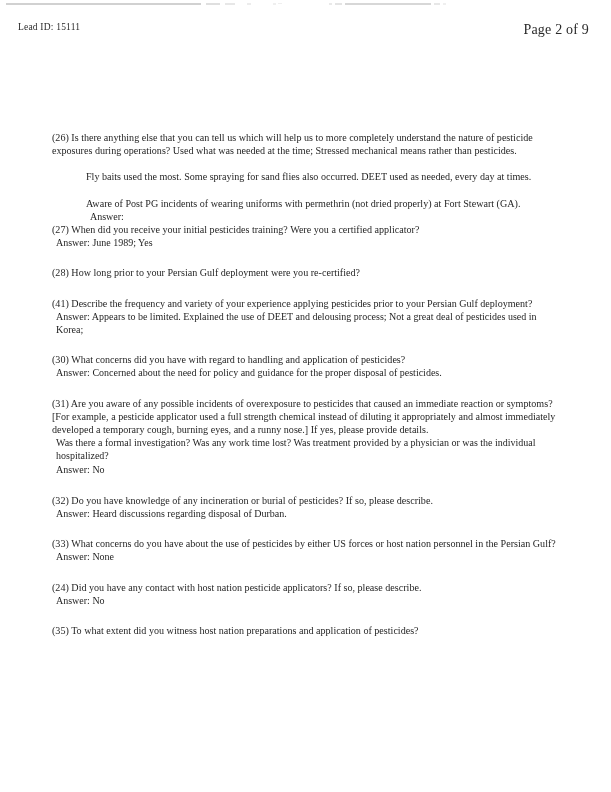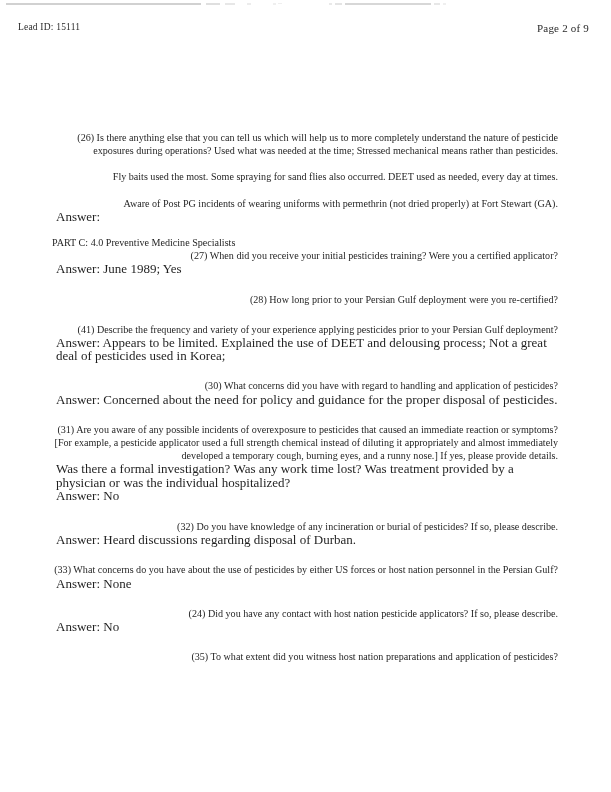"Page 2 of 9" .page-number { font-size: 11px -> 14px }
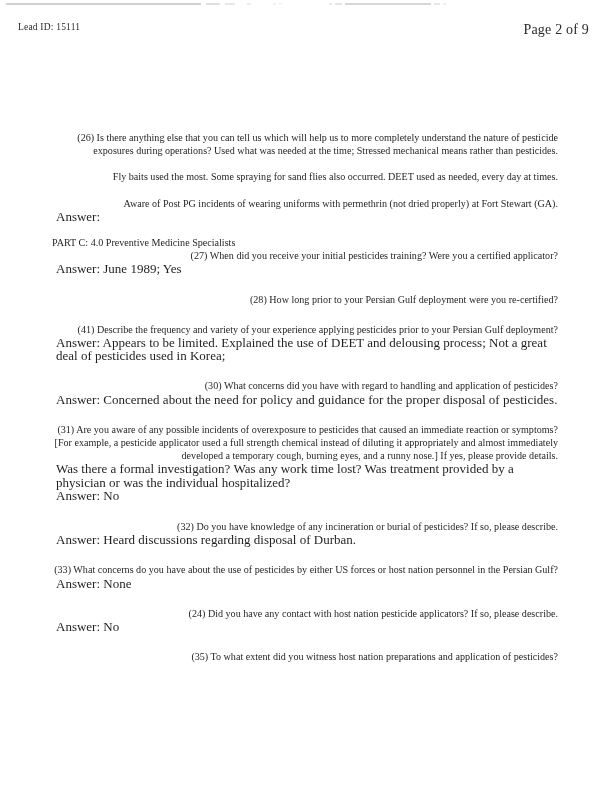"(26) Is there anything else" .block { text-align: right -> left }
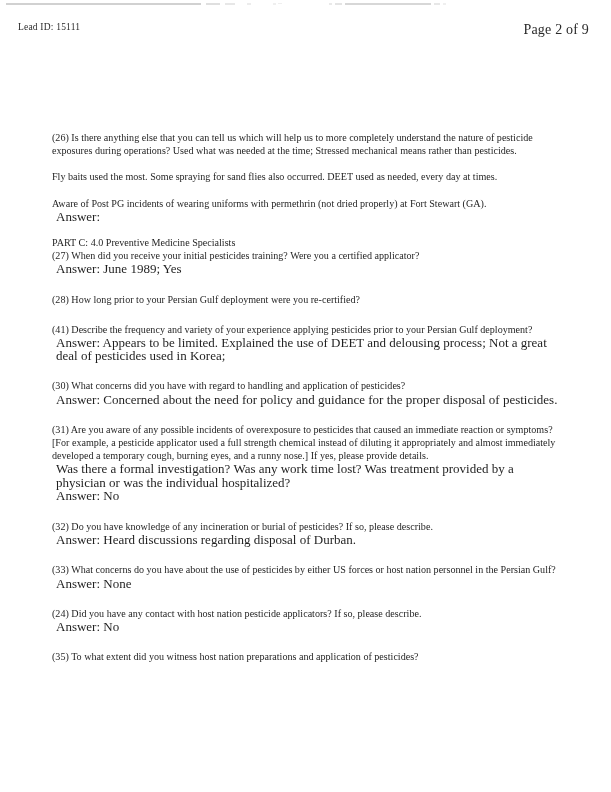"Fly baits used the most." .gap-sm { margin-left: none -> 34px }
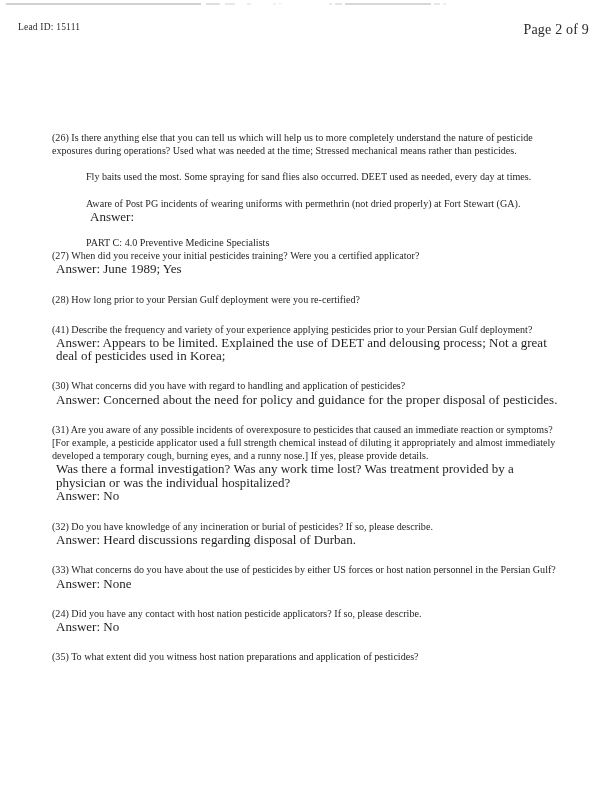"Answer:" .answer-line { font-size: 13px -> 10px }
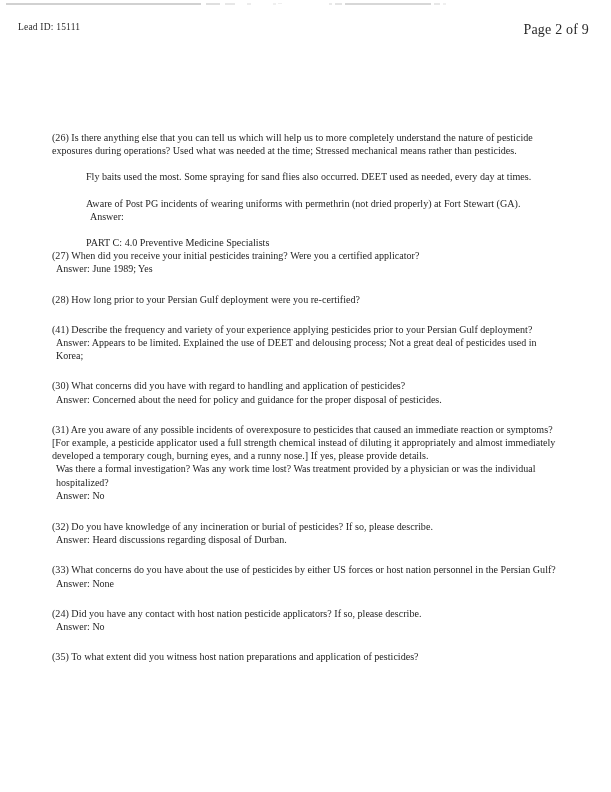"PART C: 4.0 Preventive Medicine" div.gap-sm { html: <div> <p>PART C: 4.0 Preventive Medicine Specialists</p> </div> -> none }
